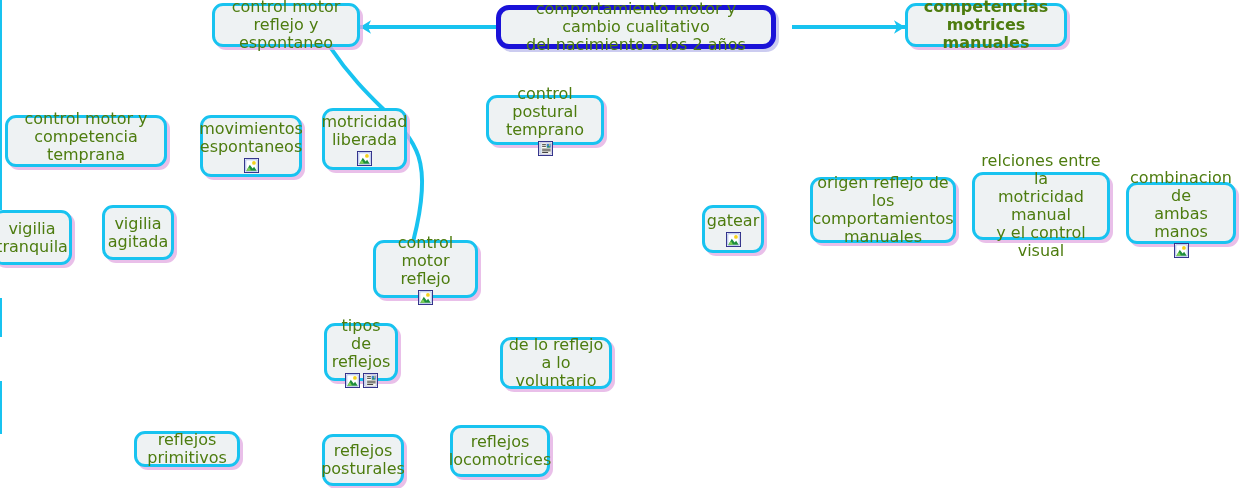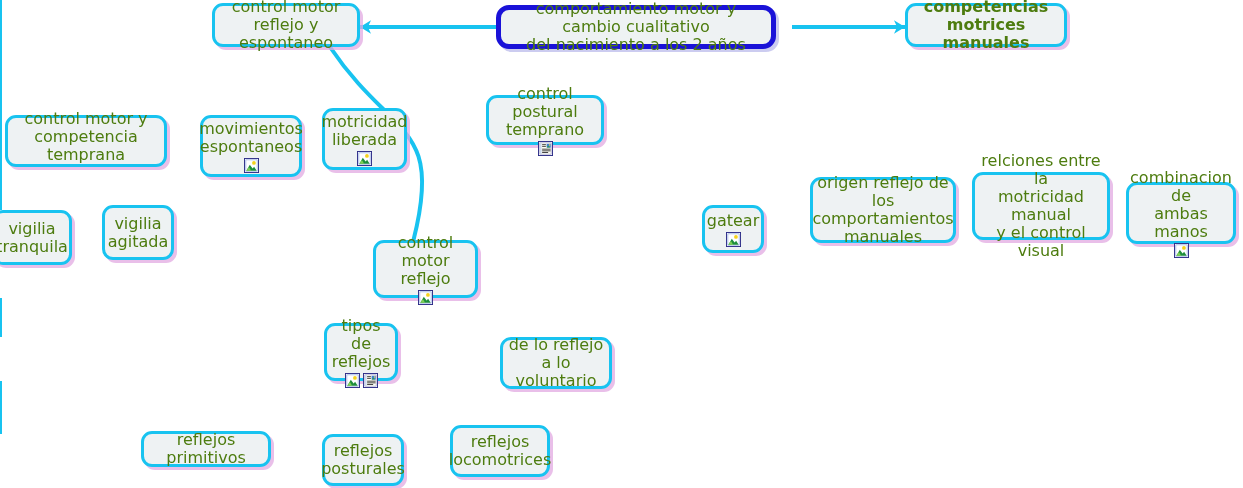"reflejos primitivos" div.node { left: 141px -> 134px; width: 130px -> 106px }
